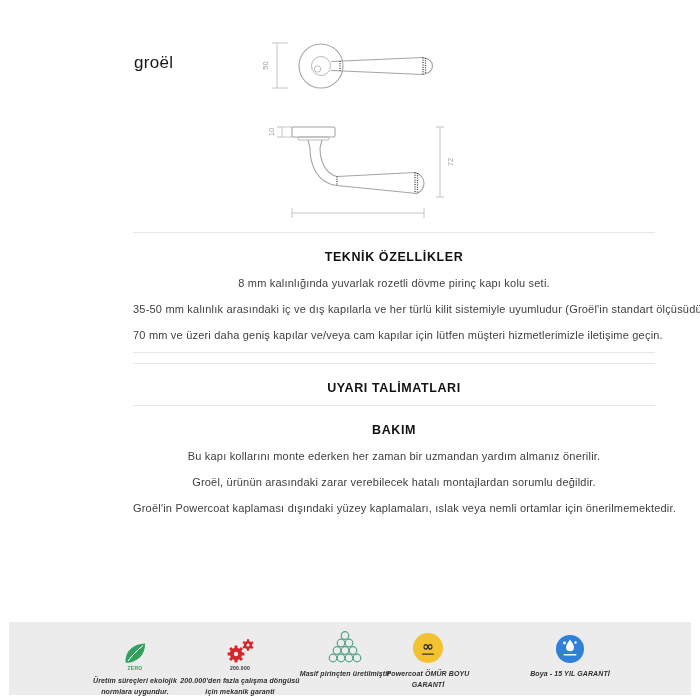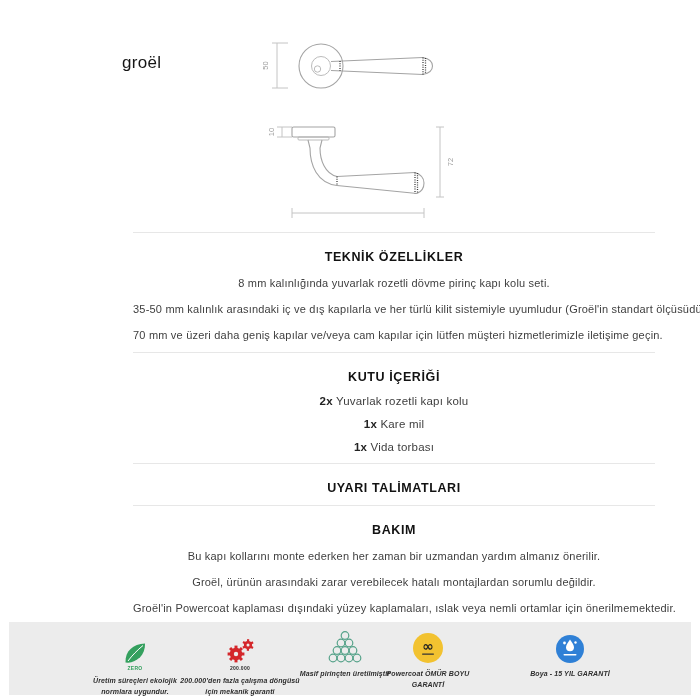"groël" .logo { left: 122px -> 134px }
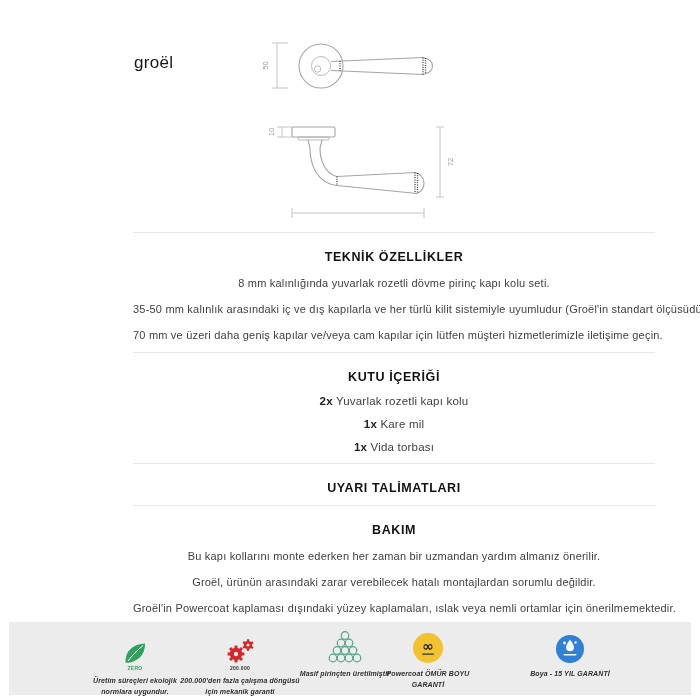"KUTU İÇERİĞİ" div { html: <div> <h2>KUTU İÇERİĞİ</h2> <div> <span>2x</span> <span>Yuvarlak rozetli kapı kolu</span> </div> <div> <span>1x</span> <span>Kare mil</span> </div> <div> <span>1x</span> <span>Vida torbası</span> </div> </div> -> none }
